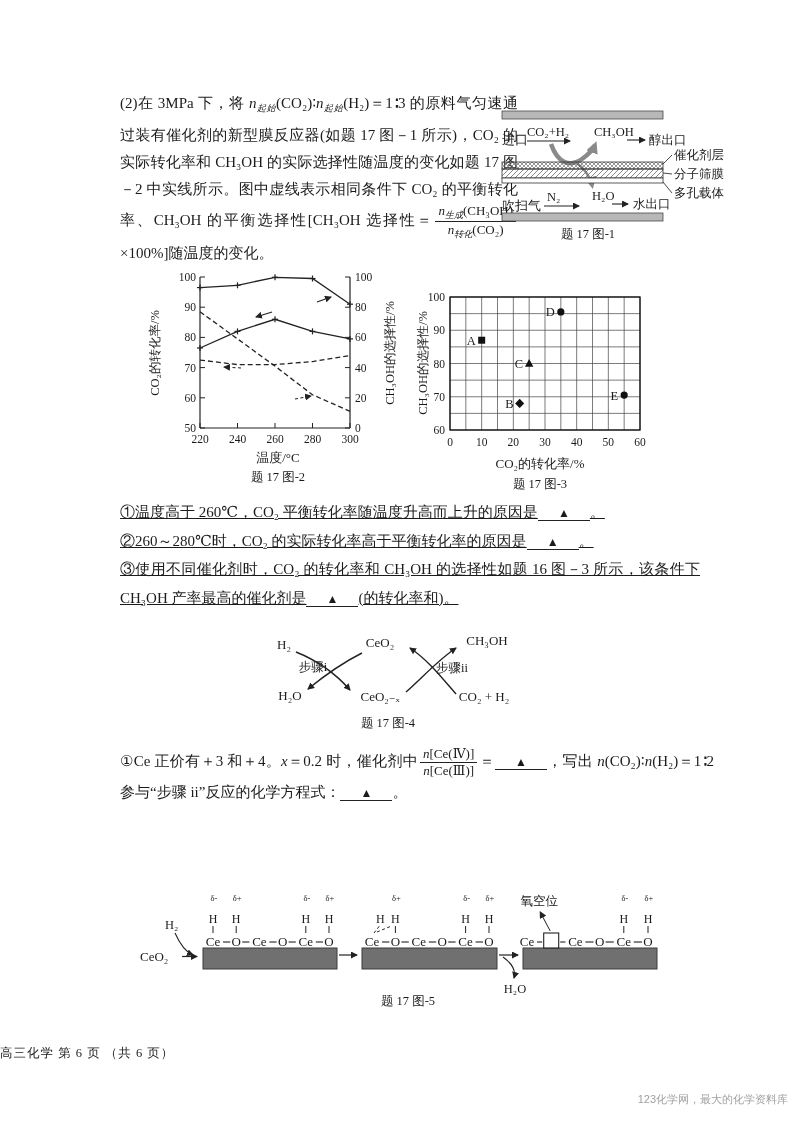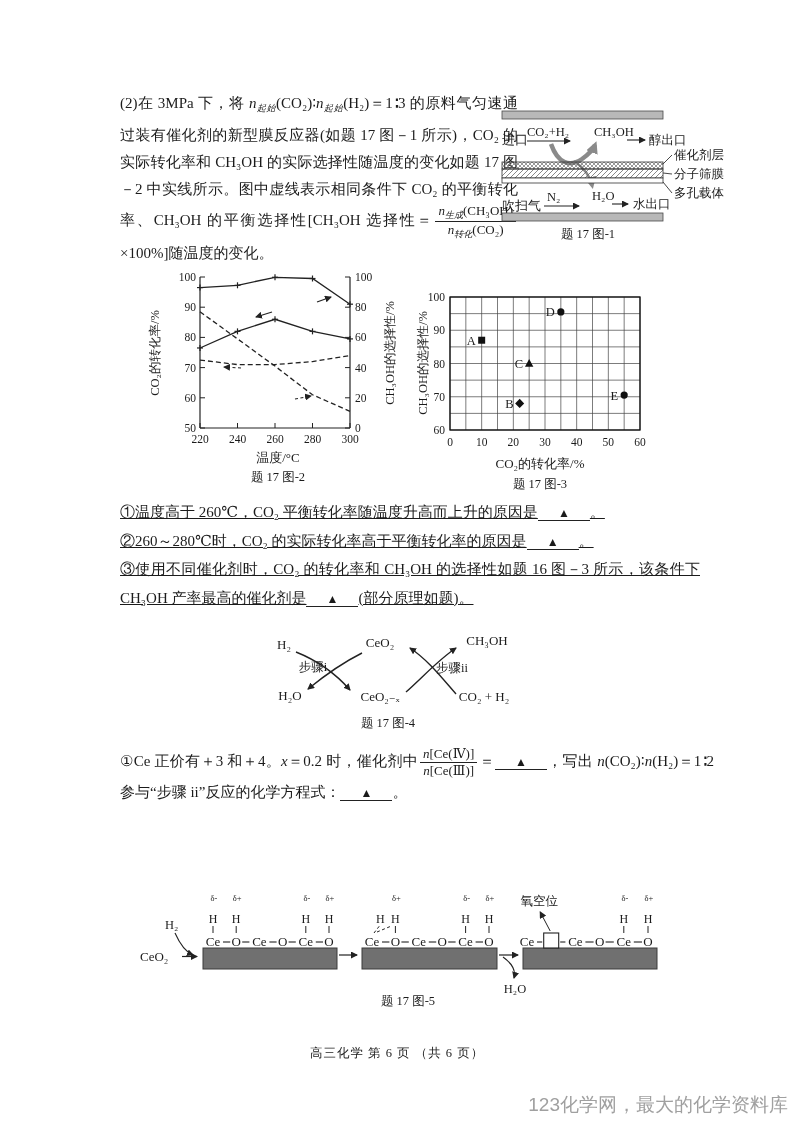"(部分原理如题)。" span { text: 部分原理如题 -> 的转化率和 }
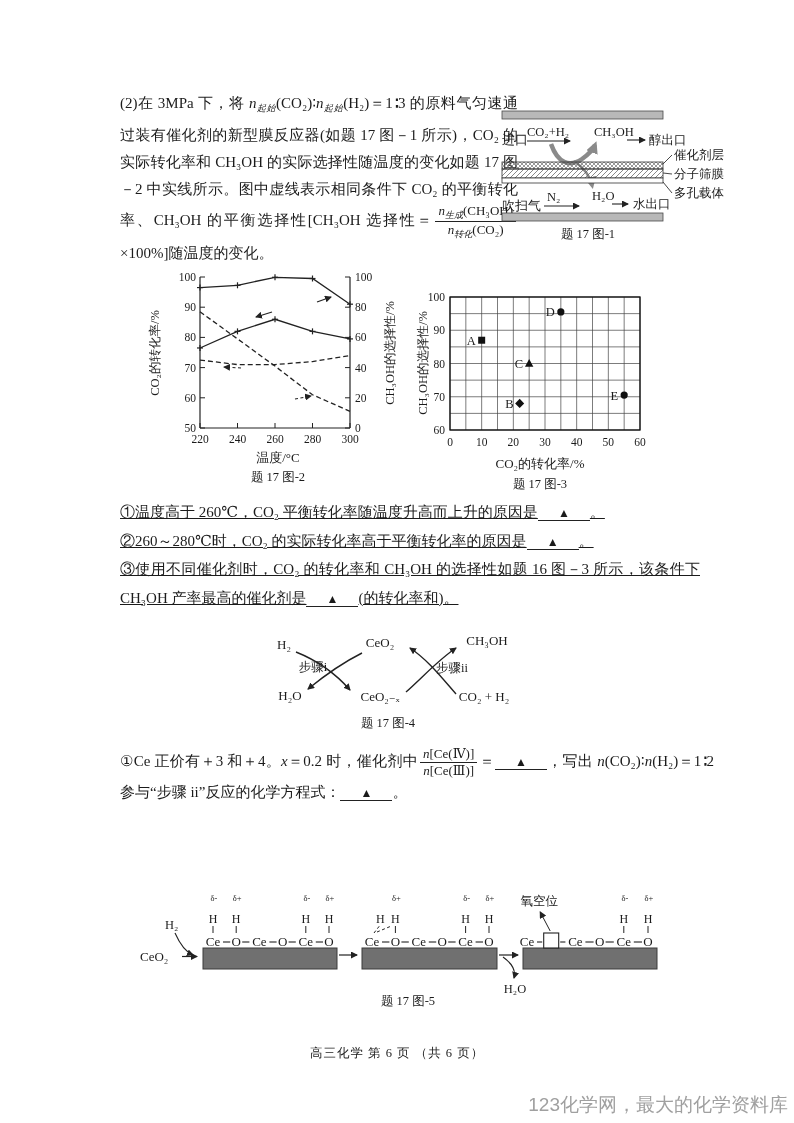"高三化学 第 6 页 （共" .footer { text-align: center -> none }
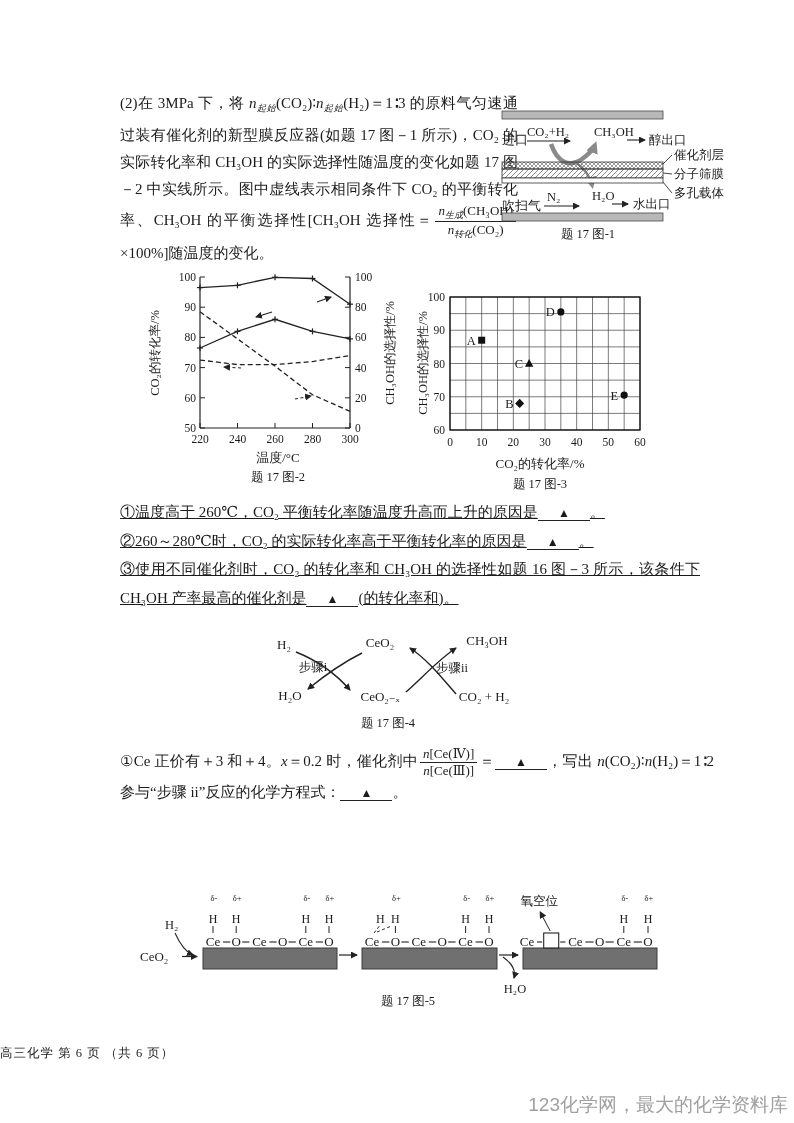"123化学网，最大的化学资料库" .watermark { font-size: 19px -> 11px }
